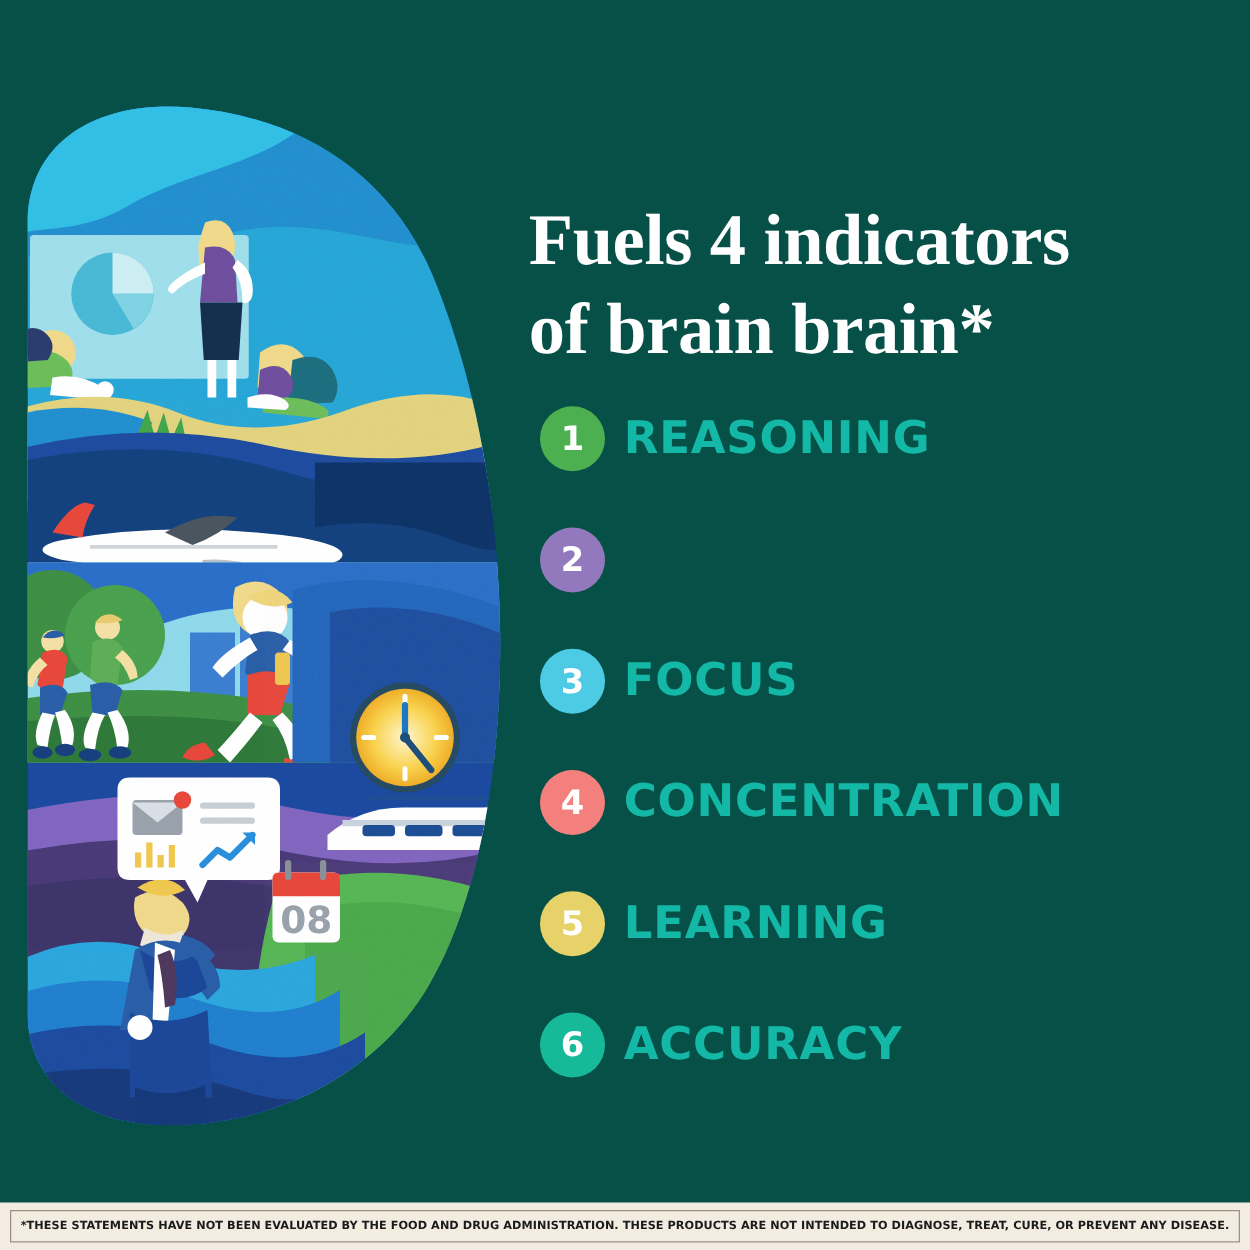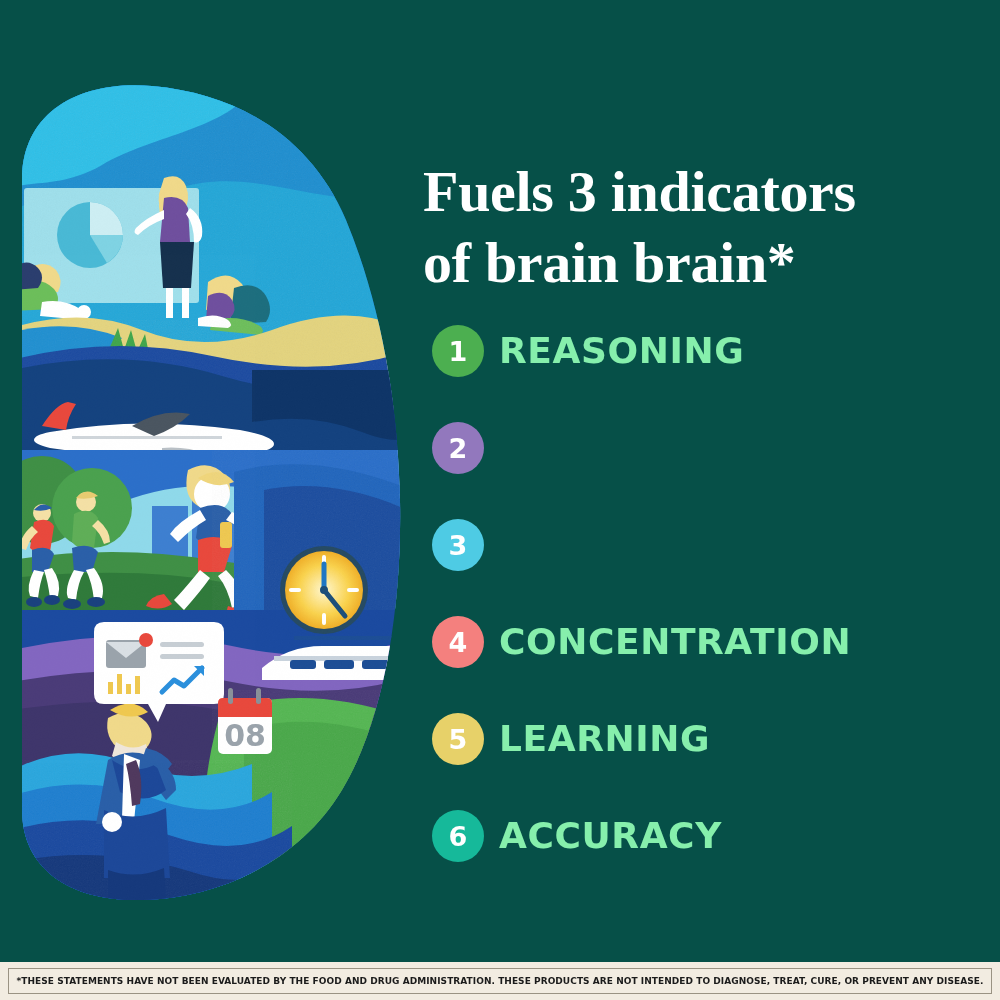"Fuels 3 indicators" span.hl-line { text: 3 -> 4 }
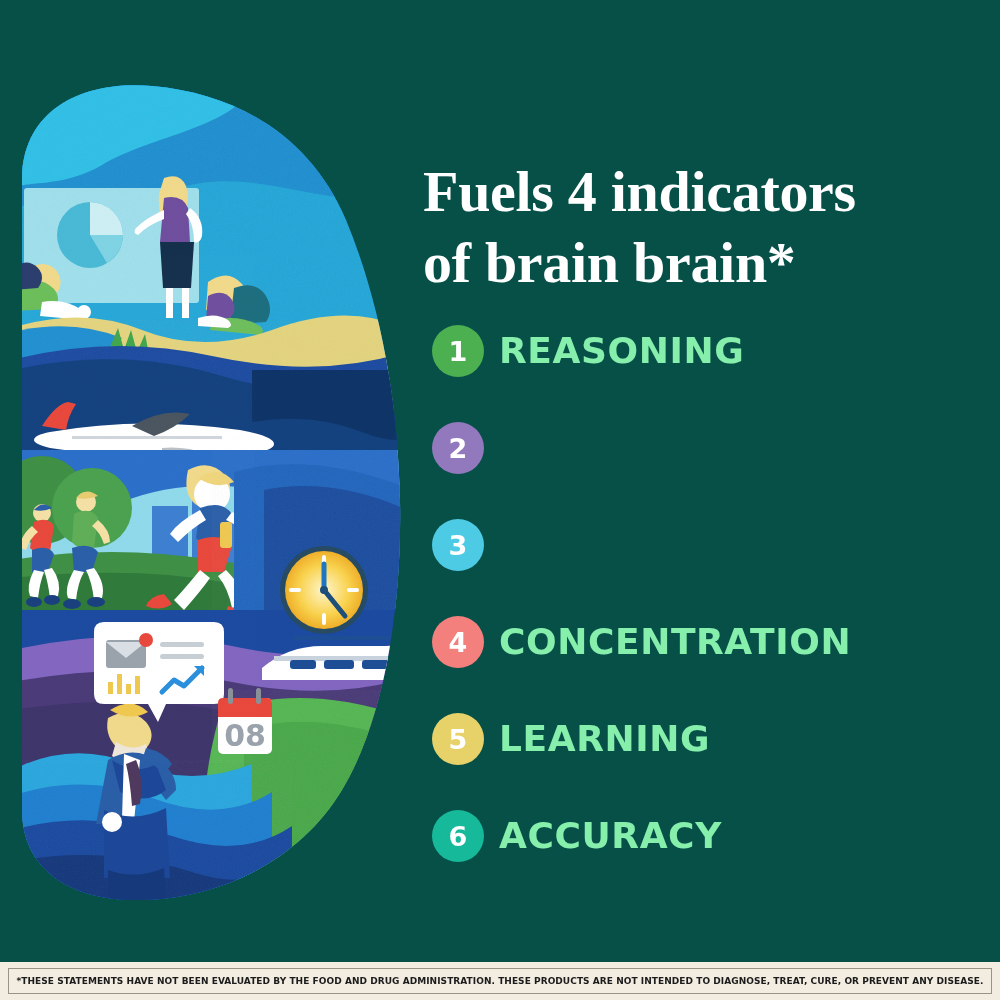"REASONING" .indicator-label { color: #86efac -> #14b8a6 }
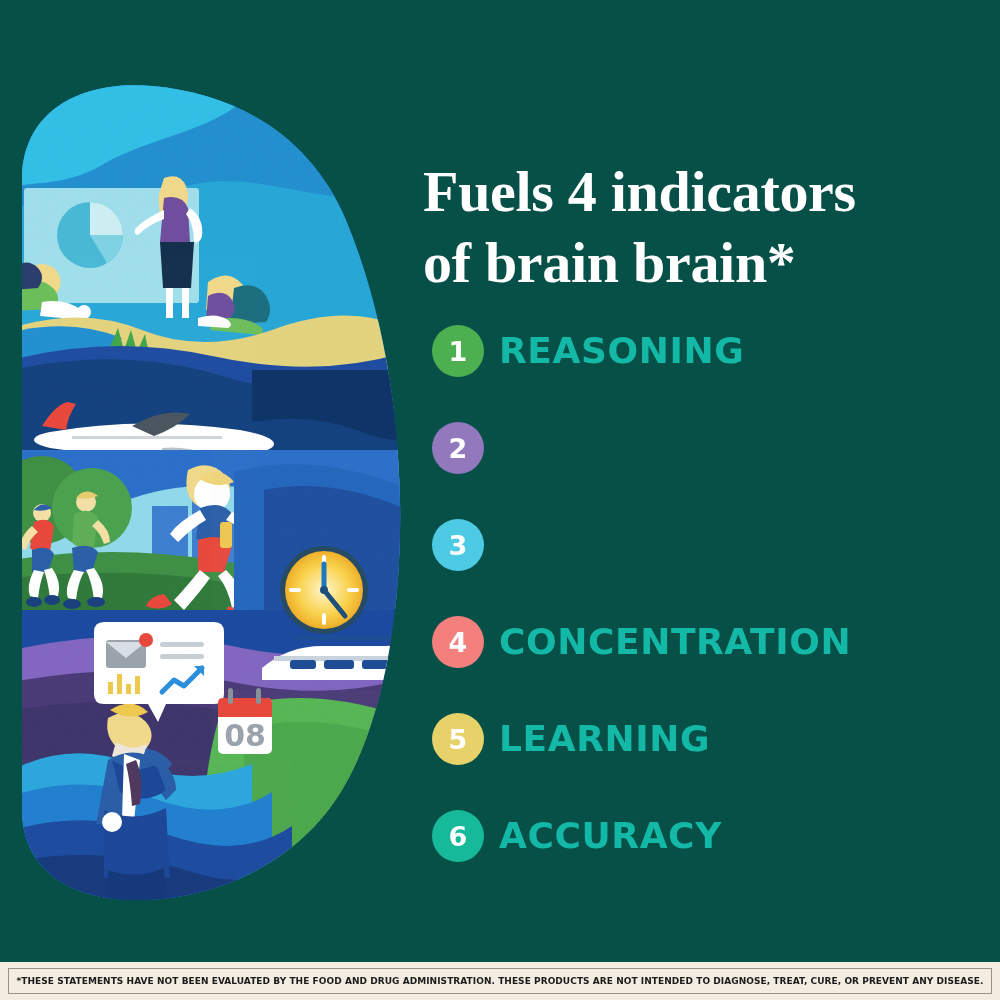"FOCUS" span.indicator-label { html: none -> <span>FOCUS</span> }
